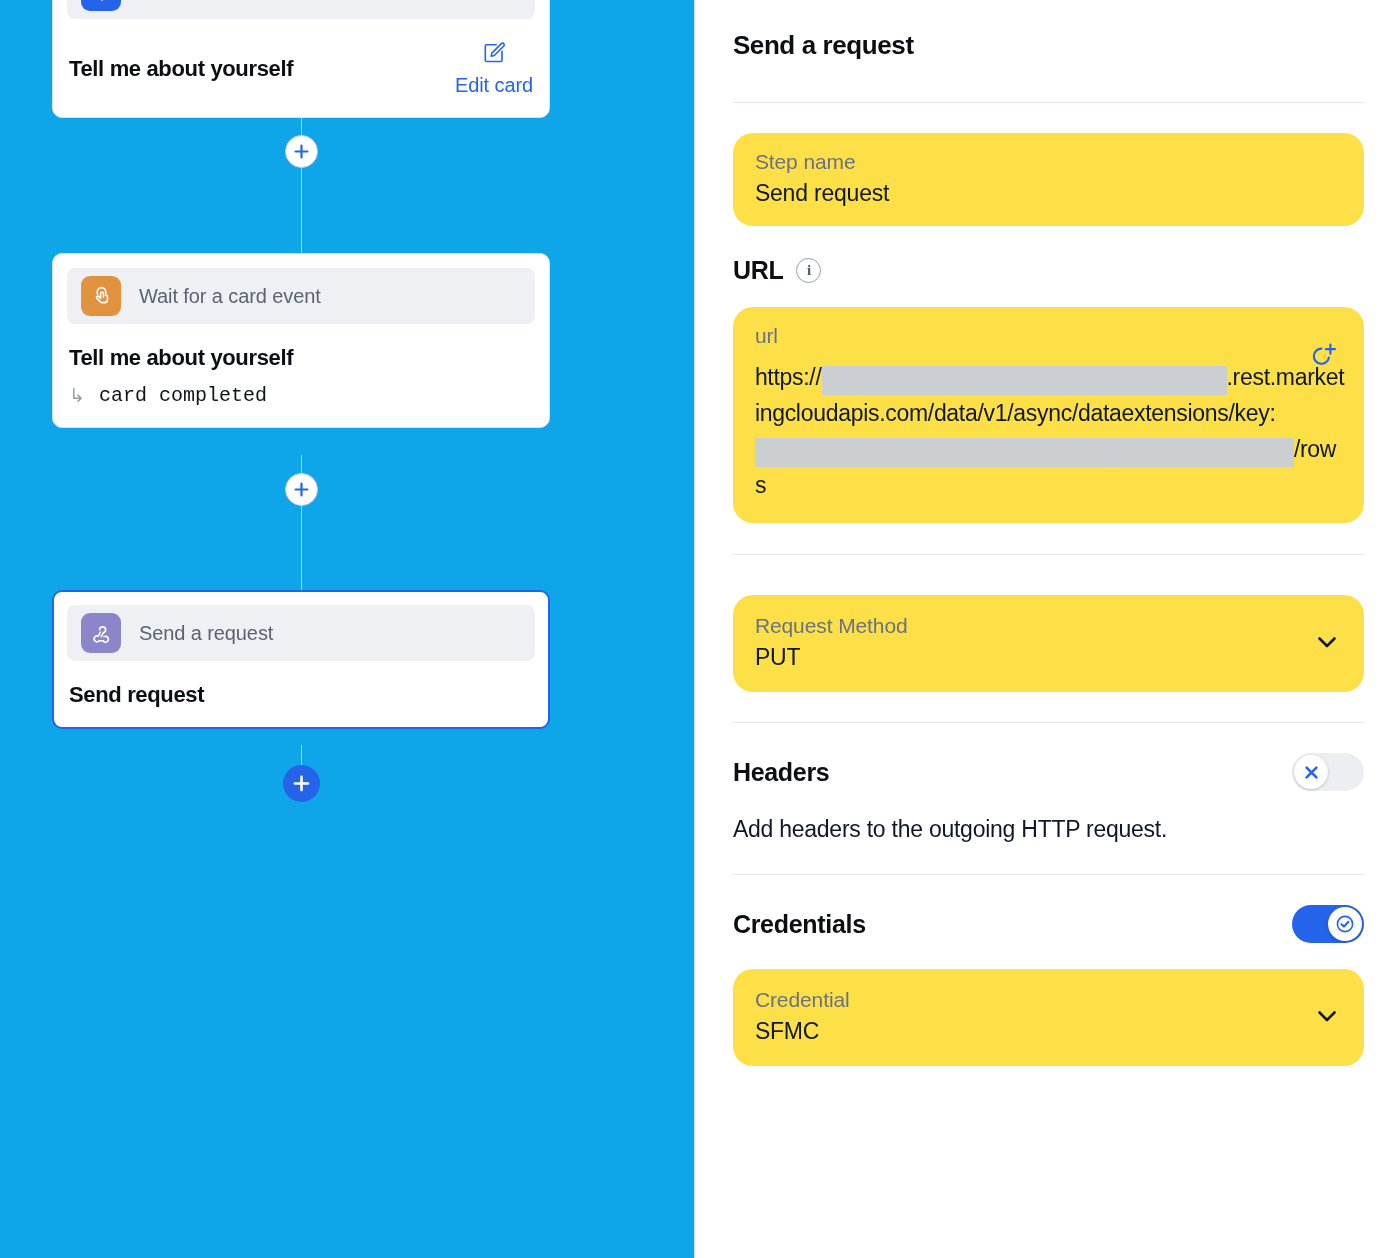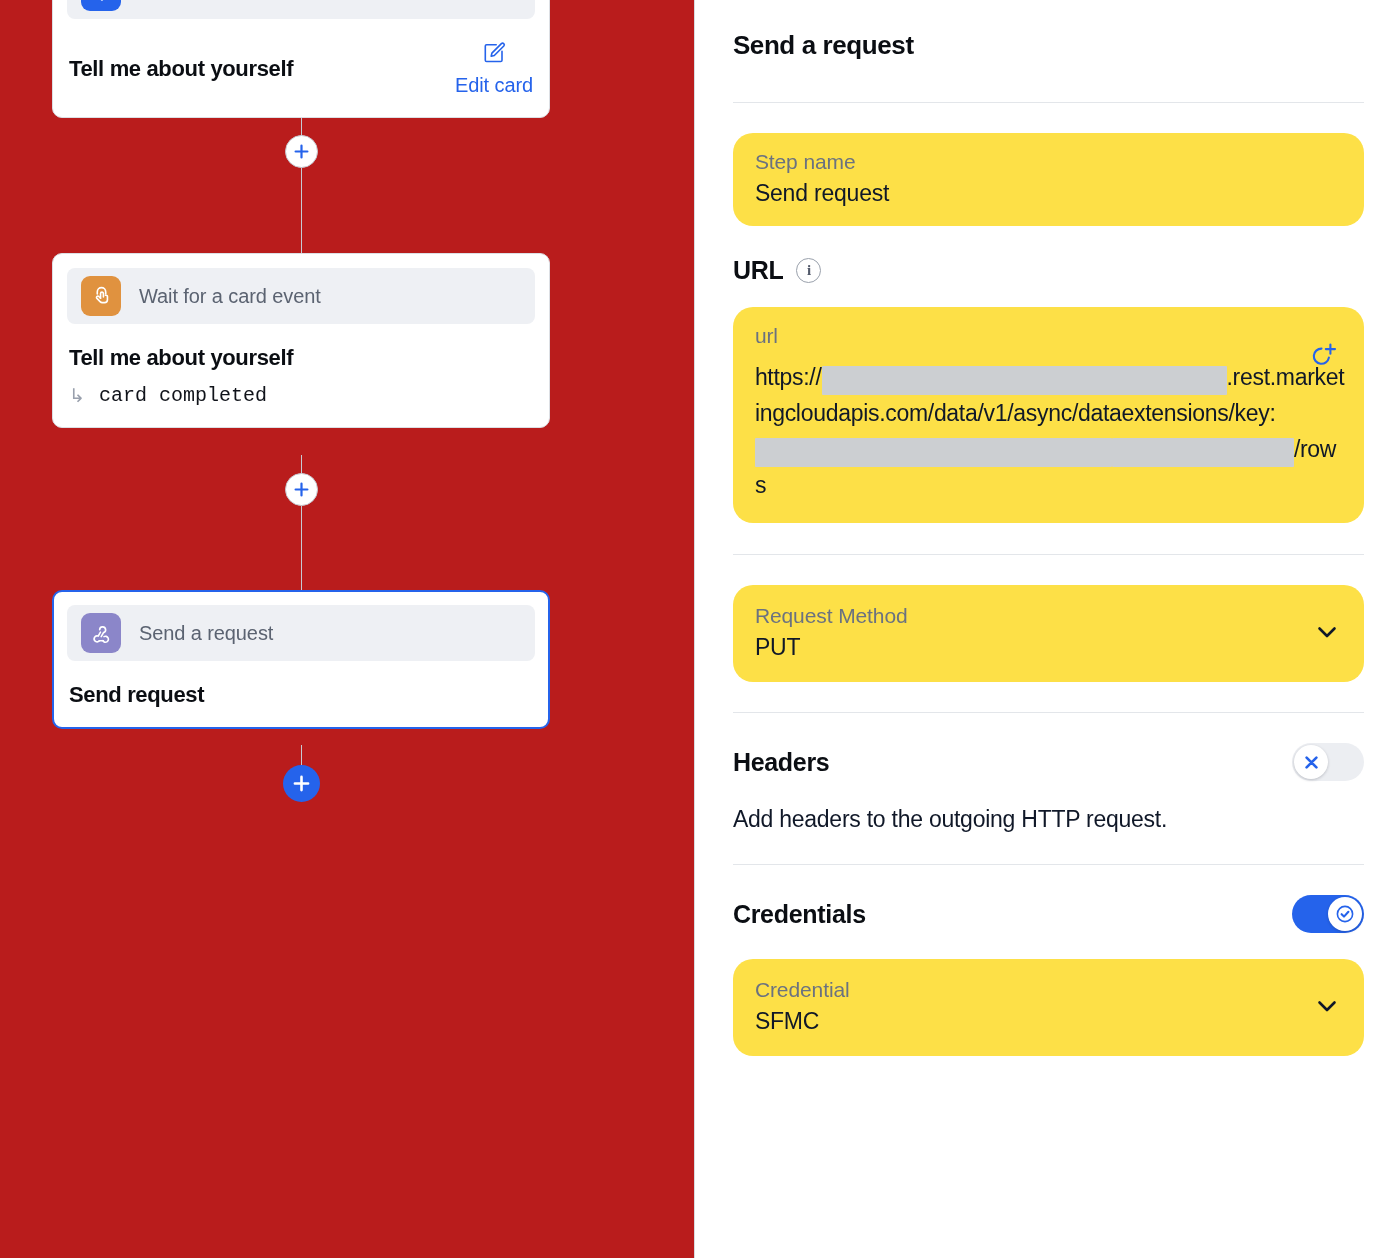"Tell me about yourself" .canvas { background: #b91c1c -> #0ea5e9 }
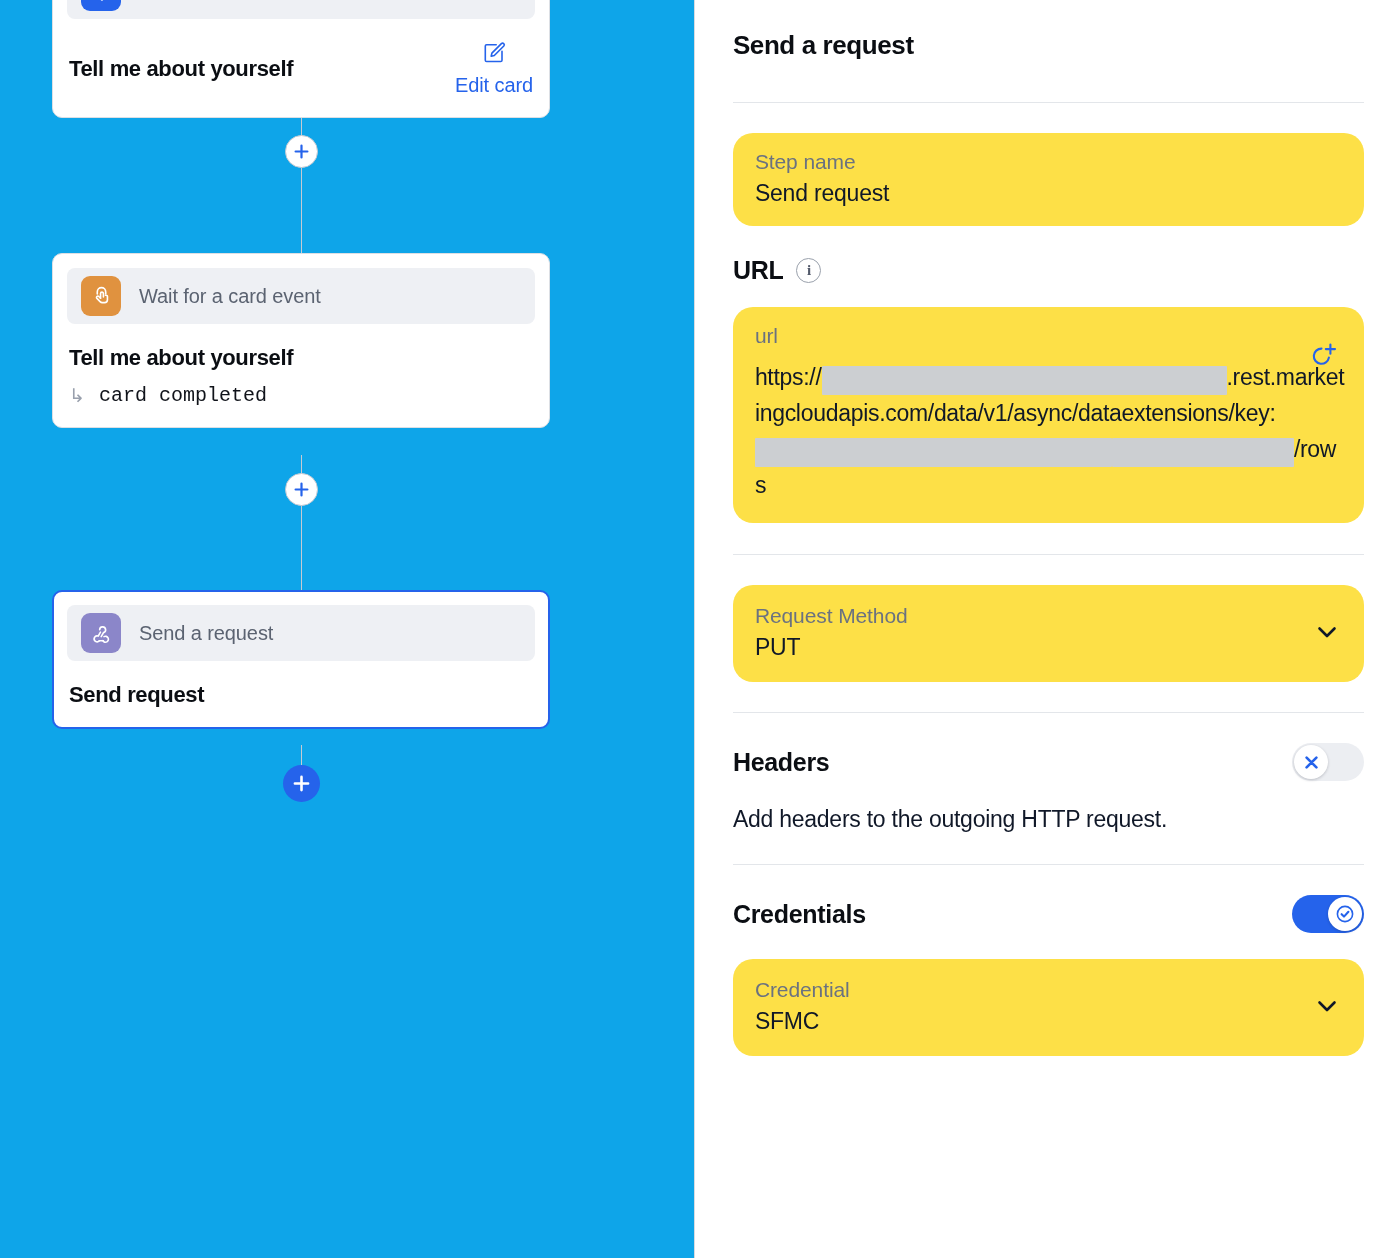"Request Method" .field.method { margin-top: 30px -> 40px }
